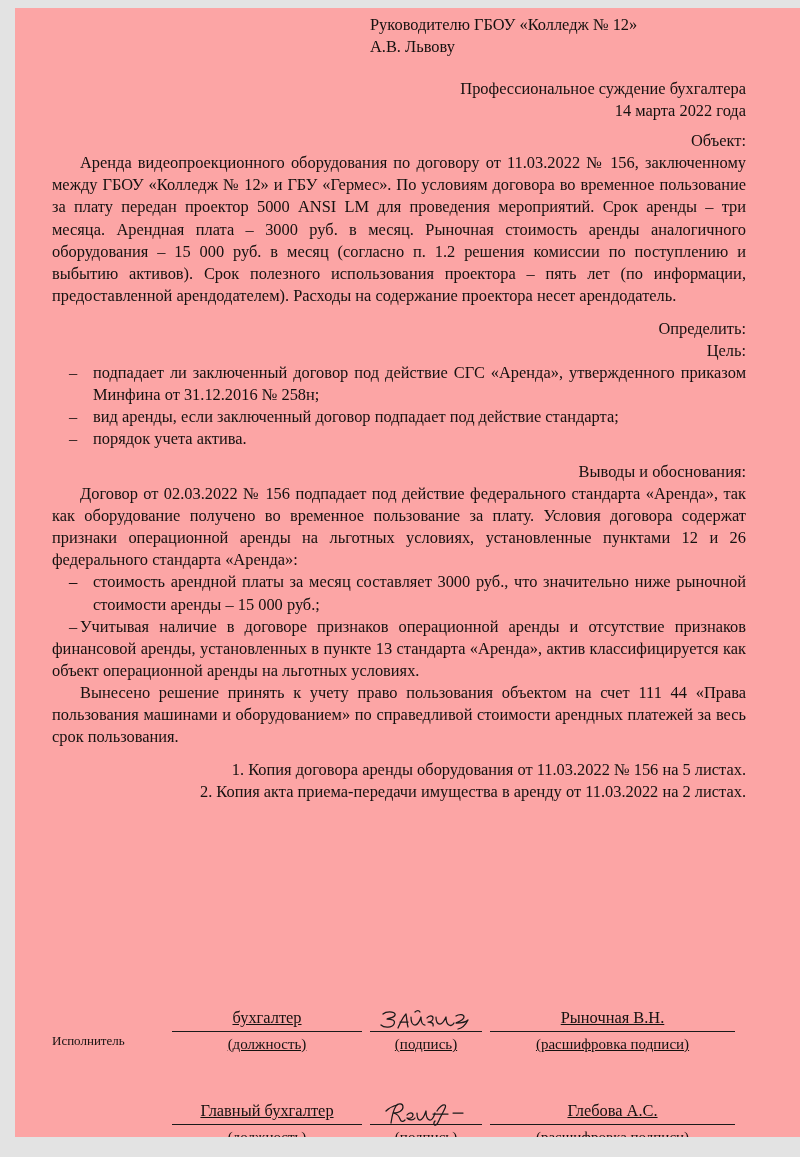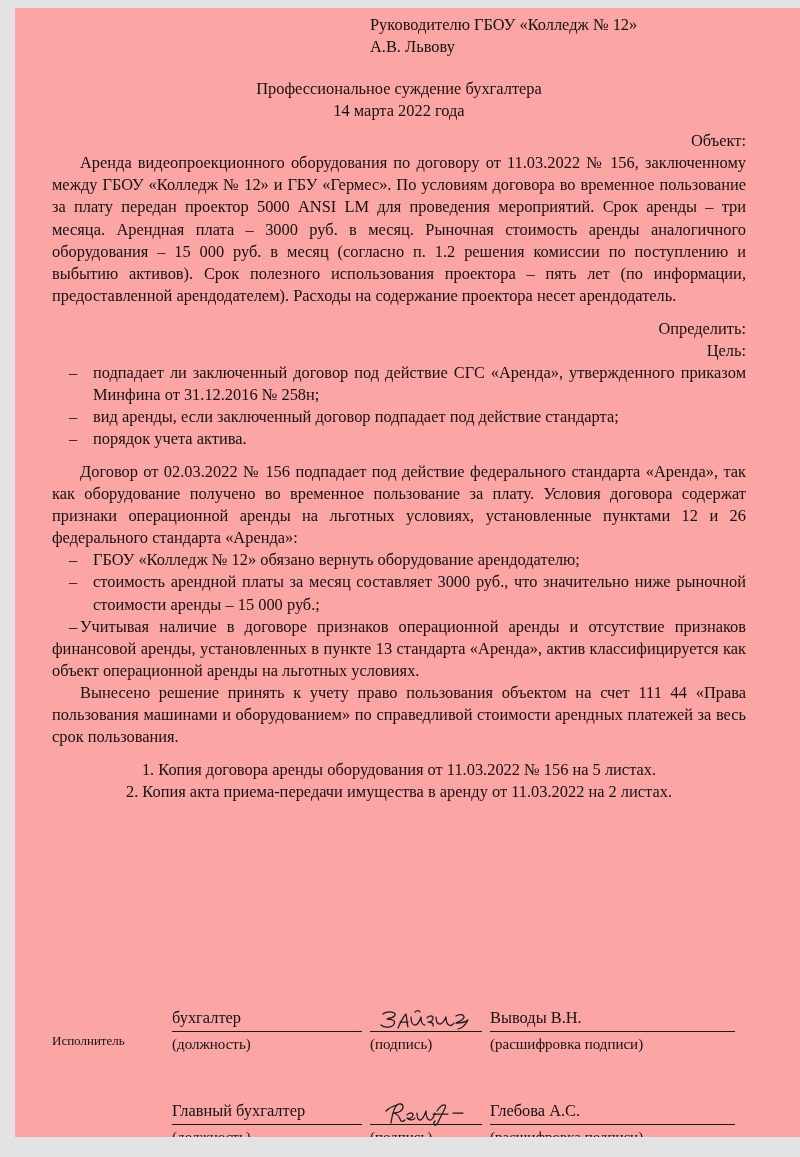"Профессиональное суждение бухгалтера" .title-block { text-align: center -> right }
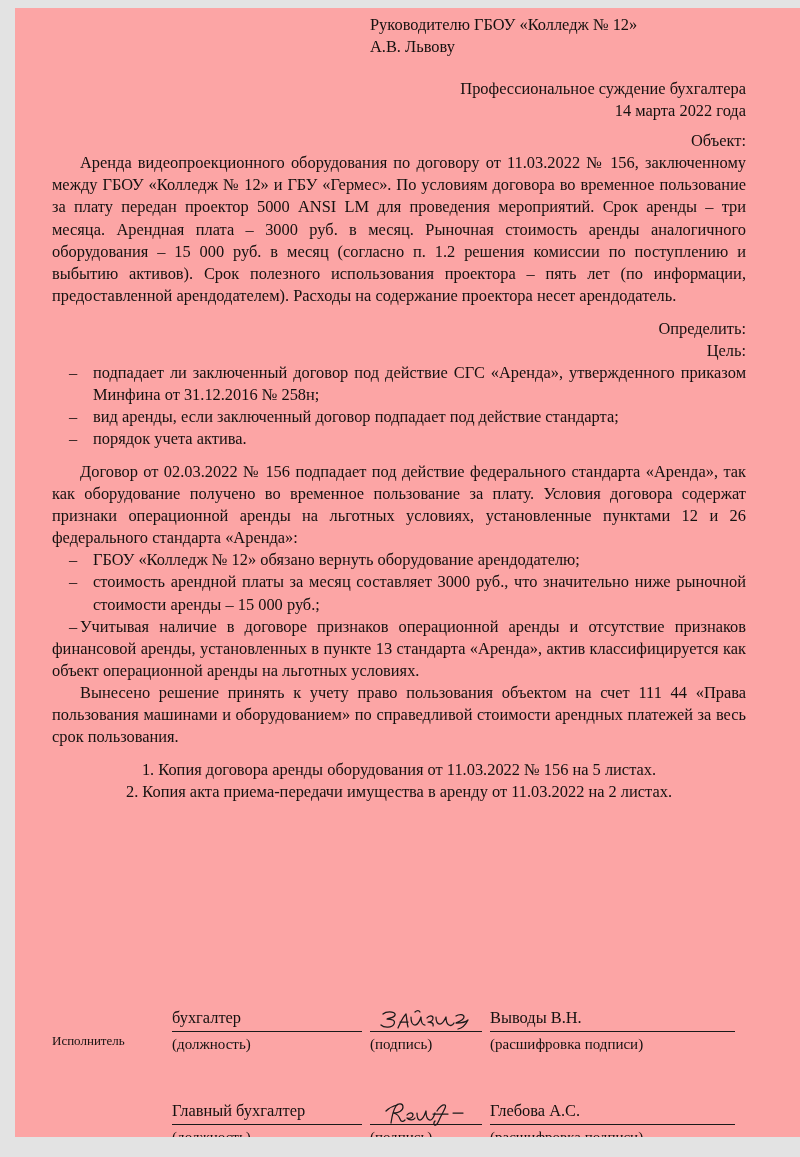"Выводы и обоснования:" p.label { html: none -> <p>Выводы и обоснования:</p> }
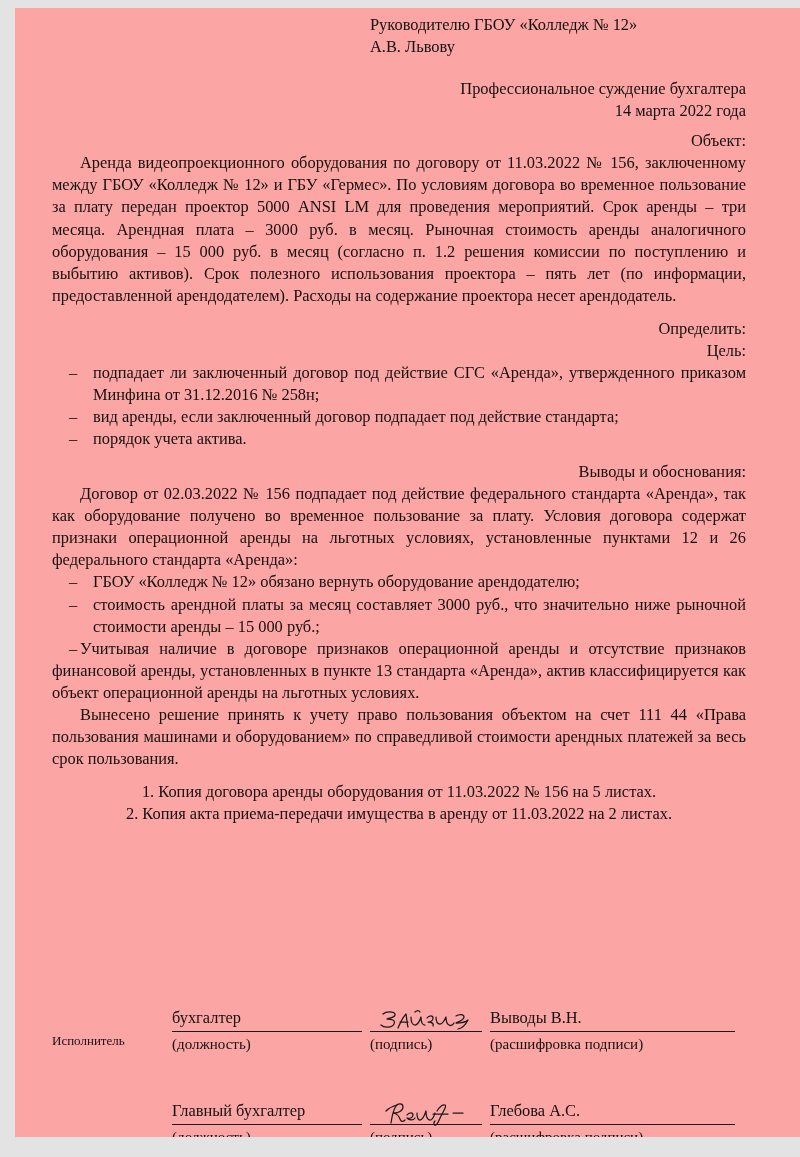"ГБОУ «Колледж № 12» обязано" span { html: <span>ГБОУ «Колледж № 12» обязано вернуть оборудование арендодателю;</span> -> none }
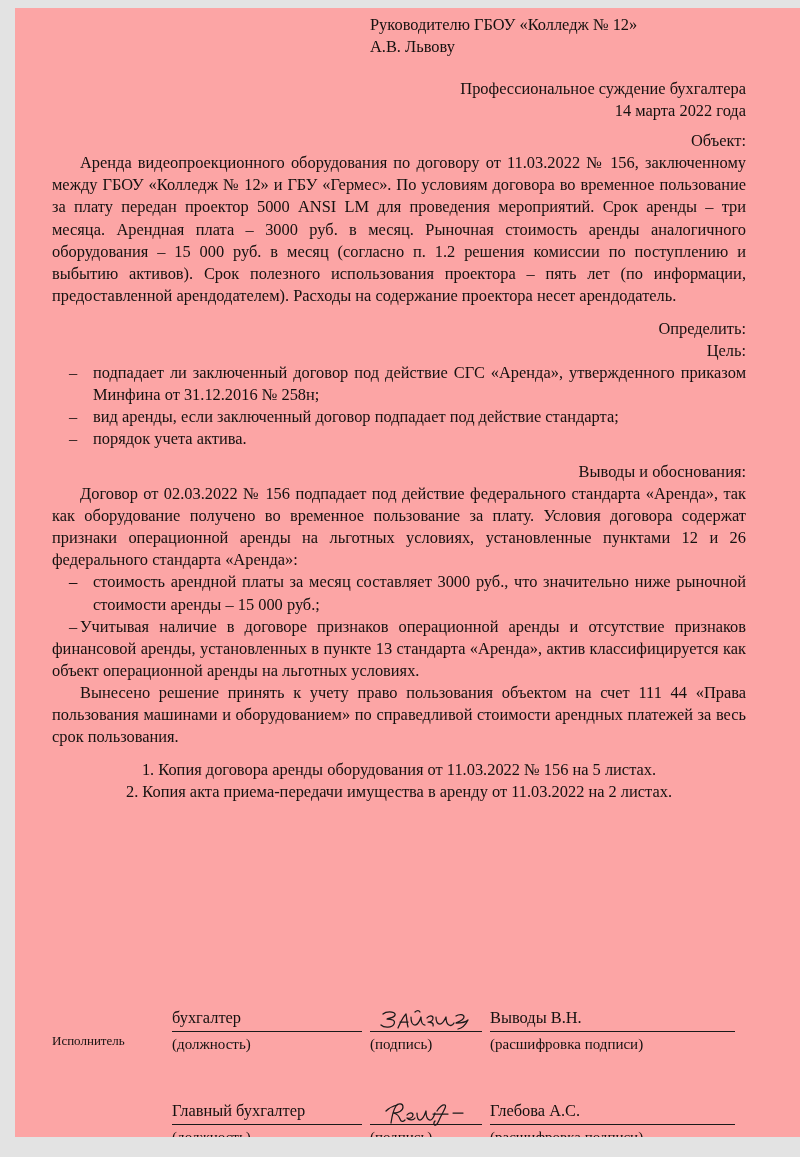"1. Копия договора аренды оборудования" .num-list .num-item { text-align: center -> right }
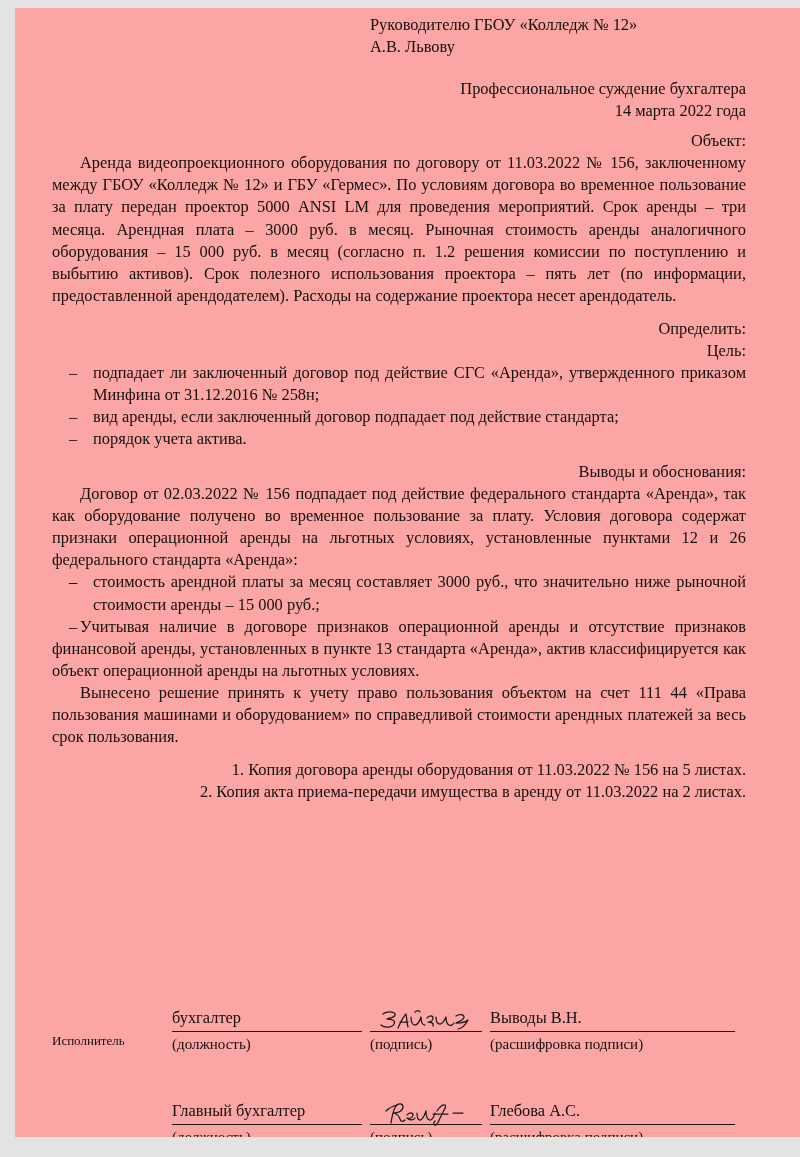"бухгалтер" .sig-field { text-align: left -> center; text-decoration: none -> underline }
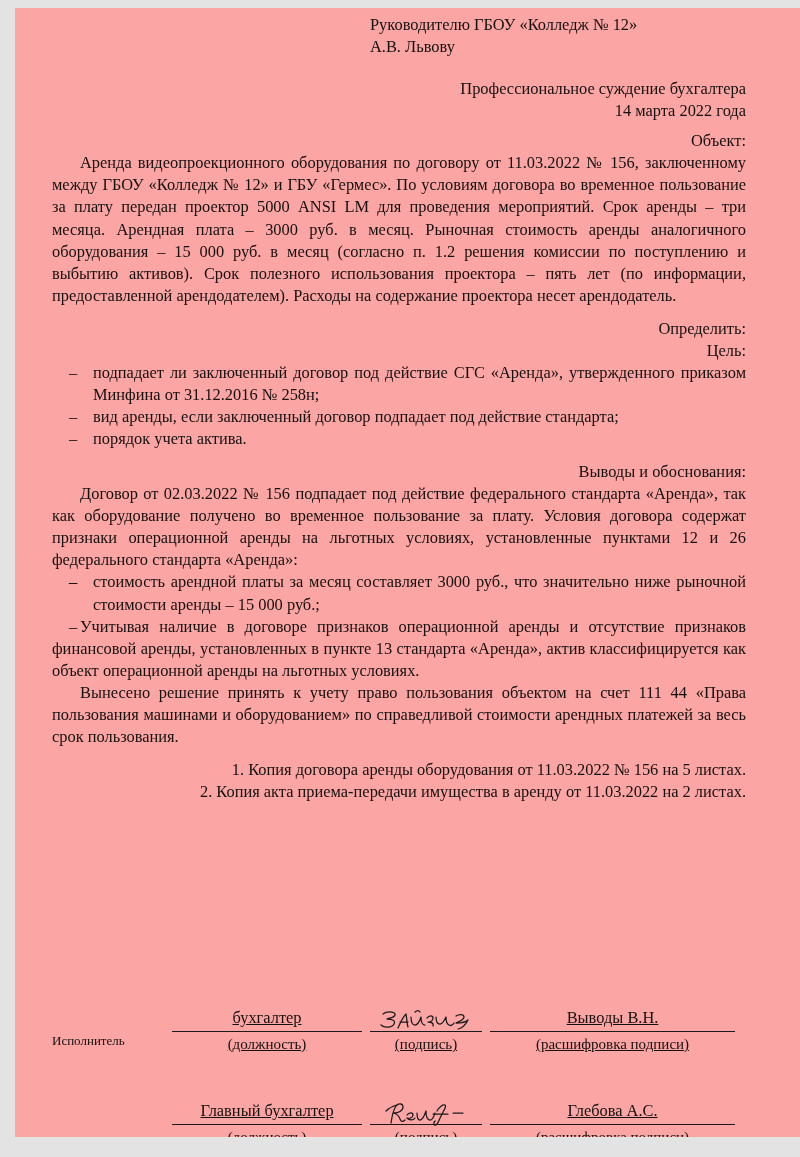"Выводы В.Н." div.value { text: Выводы -> Рыночная }
